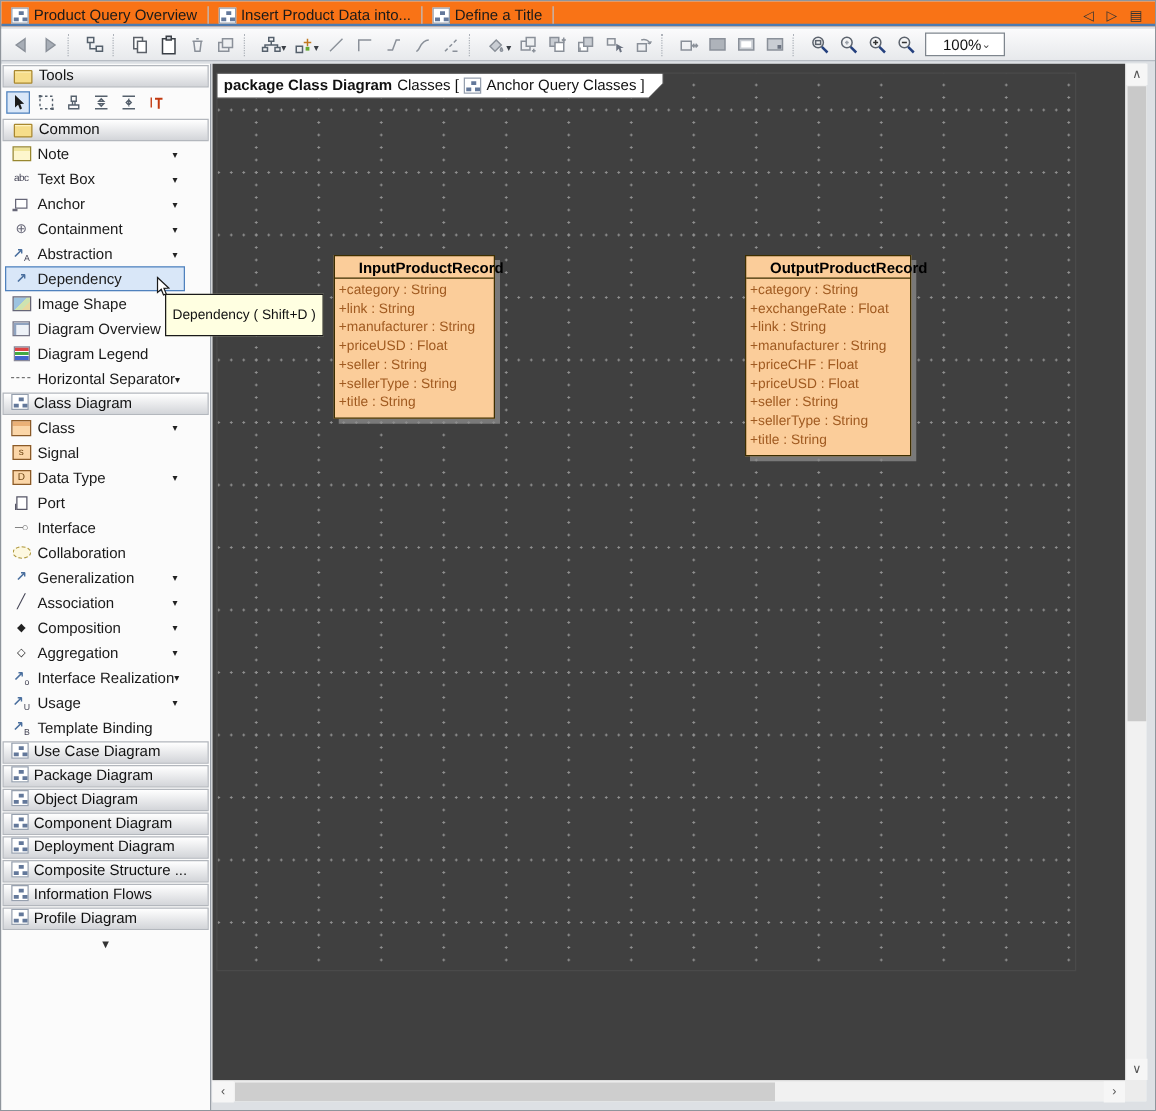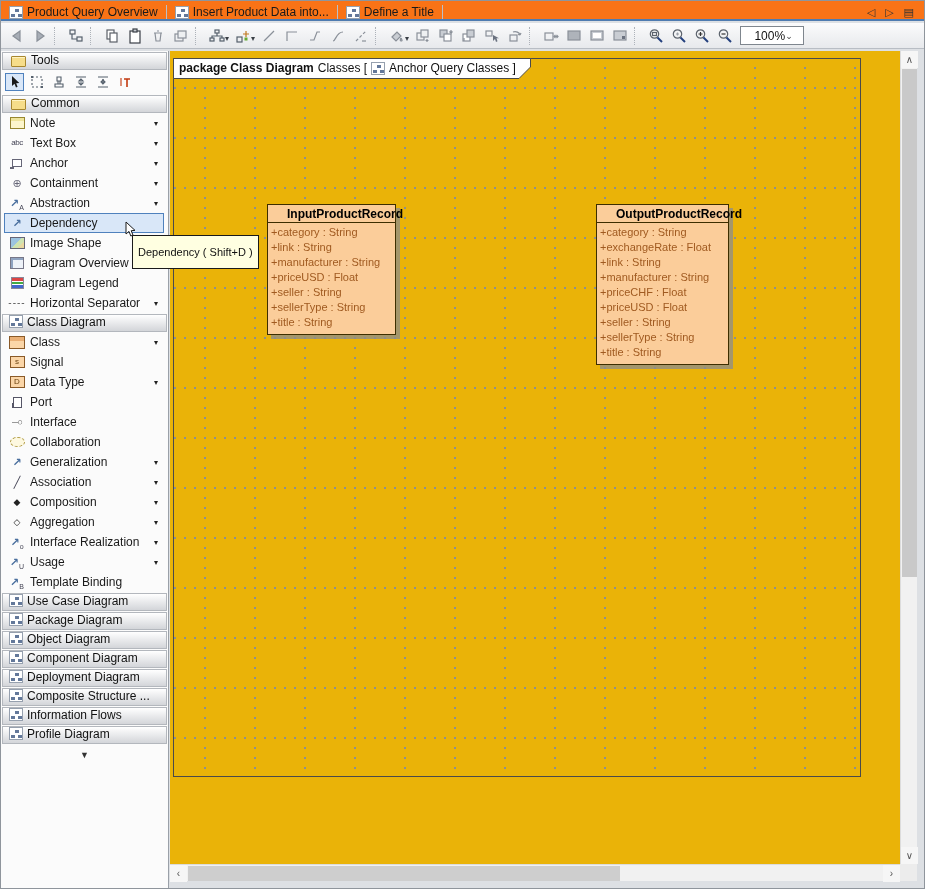"package Class Diagram" .canvas-view { background: #eab308 -> #404040 }
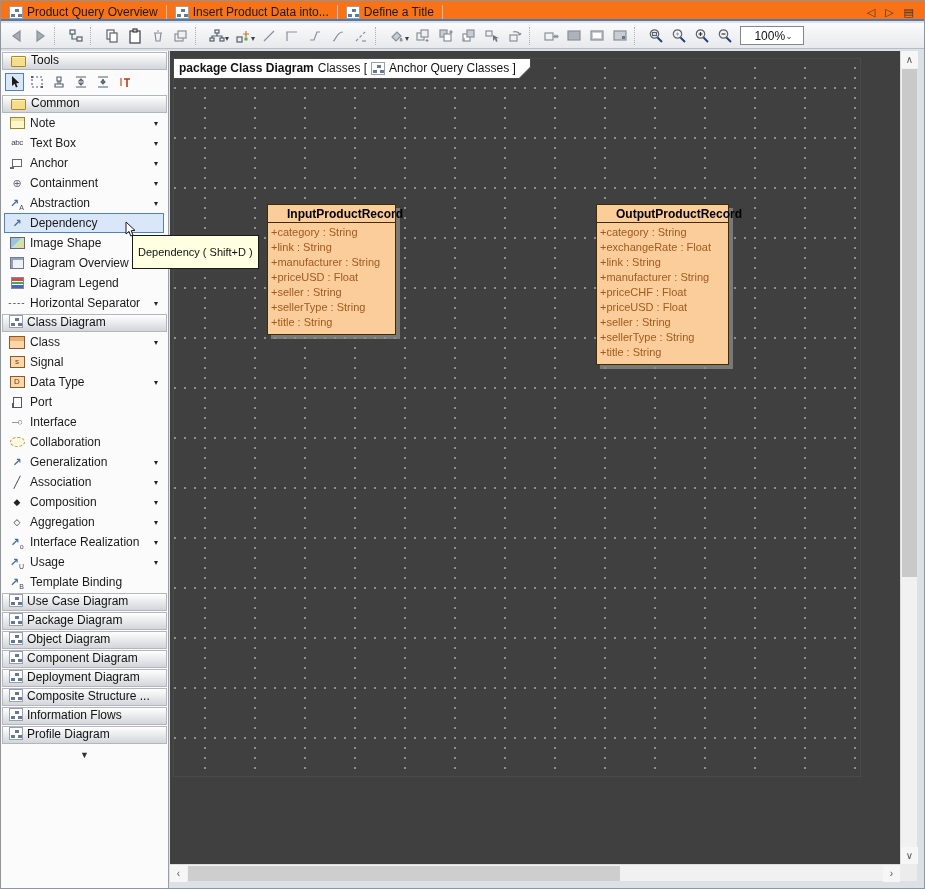"Note" .srow { margin: 0 4px 0 3px -> 0 20px 0 3px }
